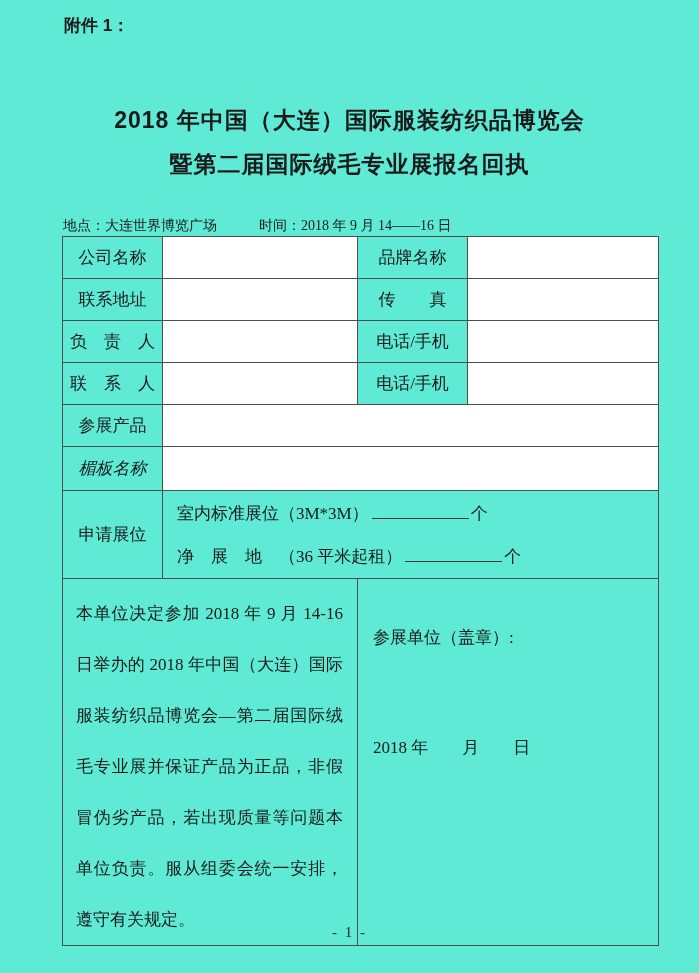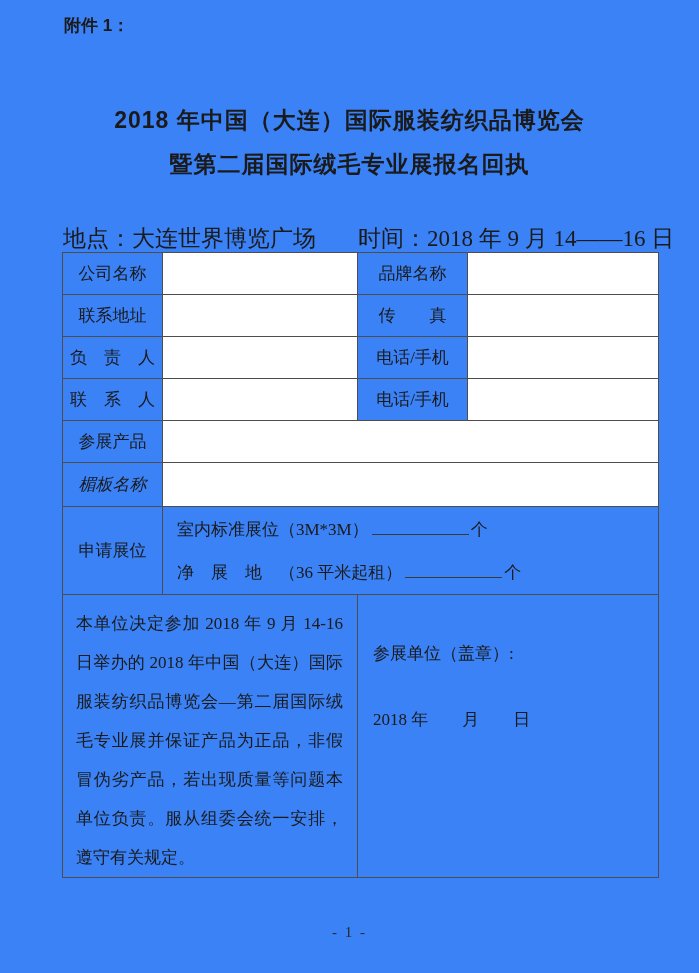"附件 1：" .page { background: #3b82f6 -> #5eead4 }
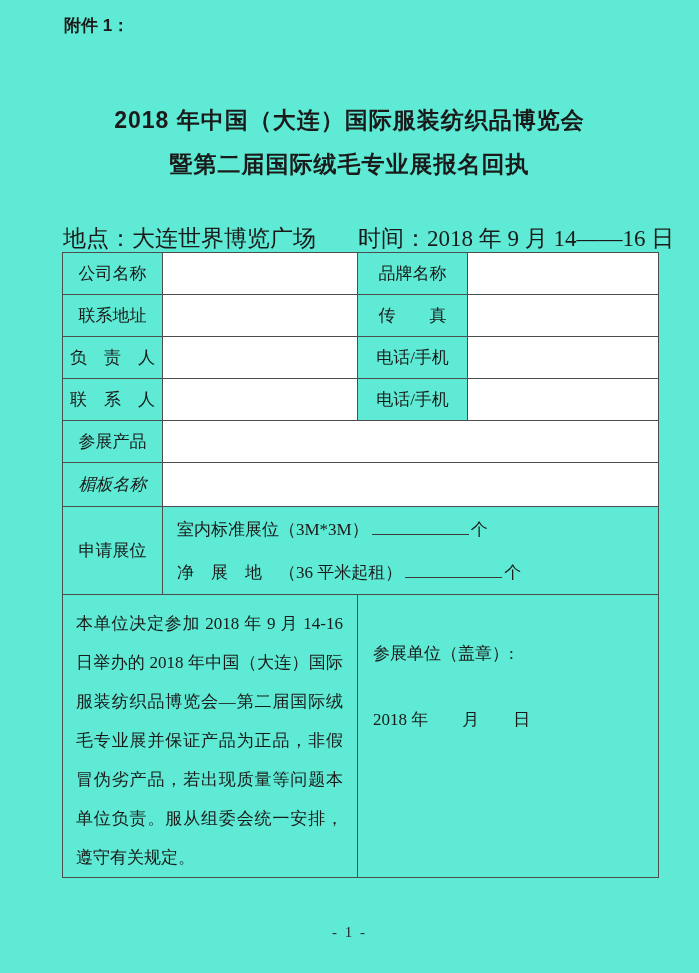"地点：大连世界博览广场 时间：2018 年 9 月" .meta { font-size: 23px -> 14px; top: 223px -> 217px }
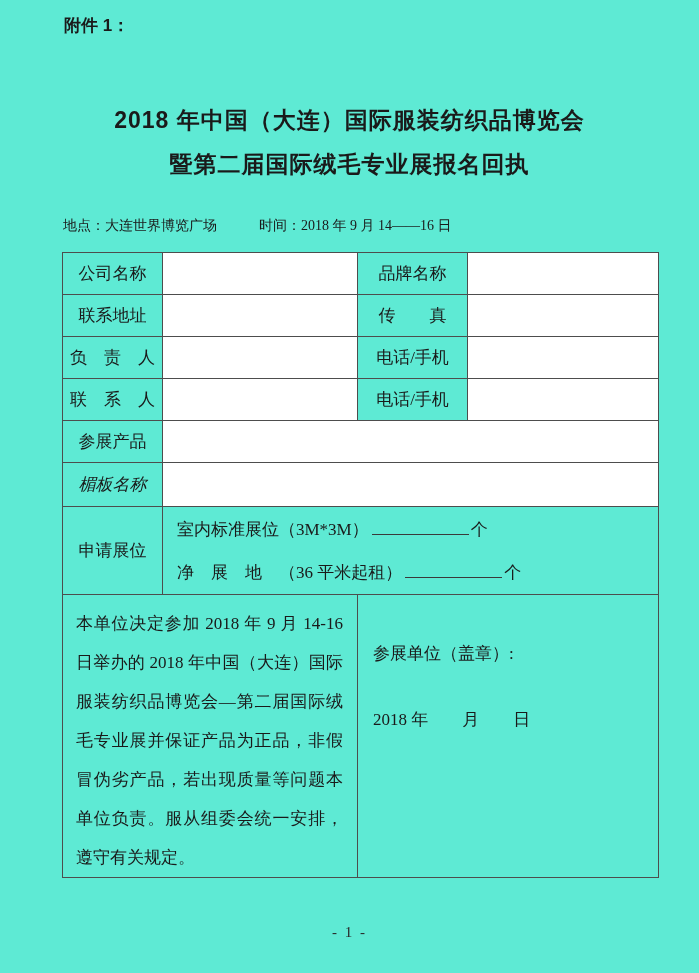"公司名称" table.form { top: 252px -> 236px }
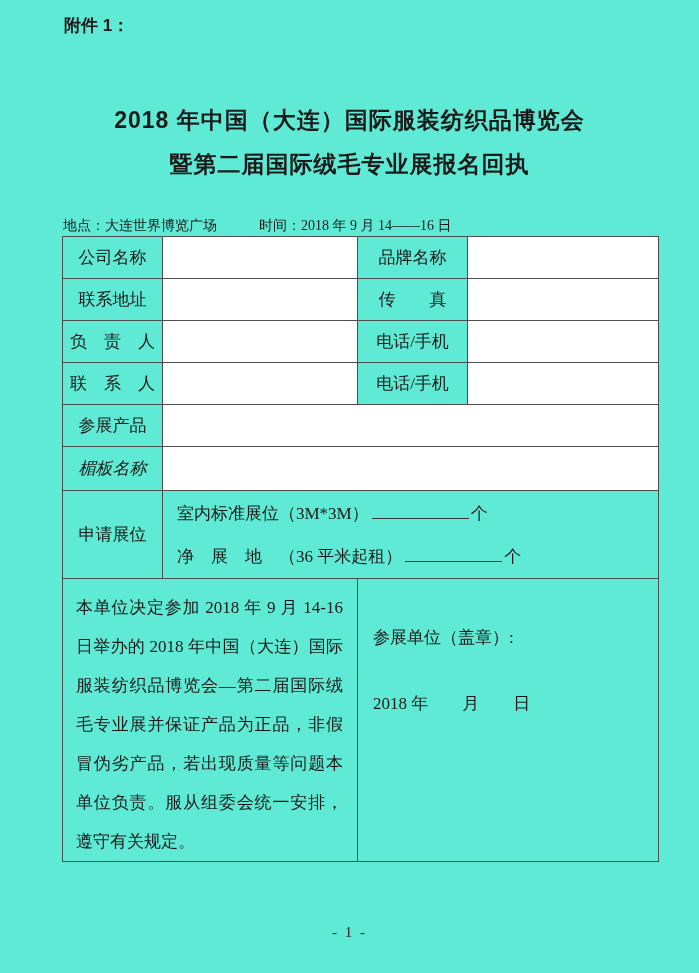"本单位决定参加 2018 年 9 月" td.agree-cell { line-height: 39px -> 51px }
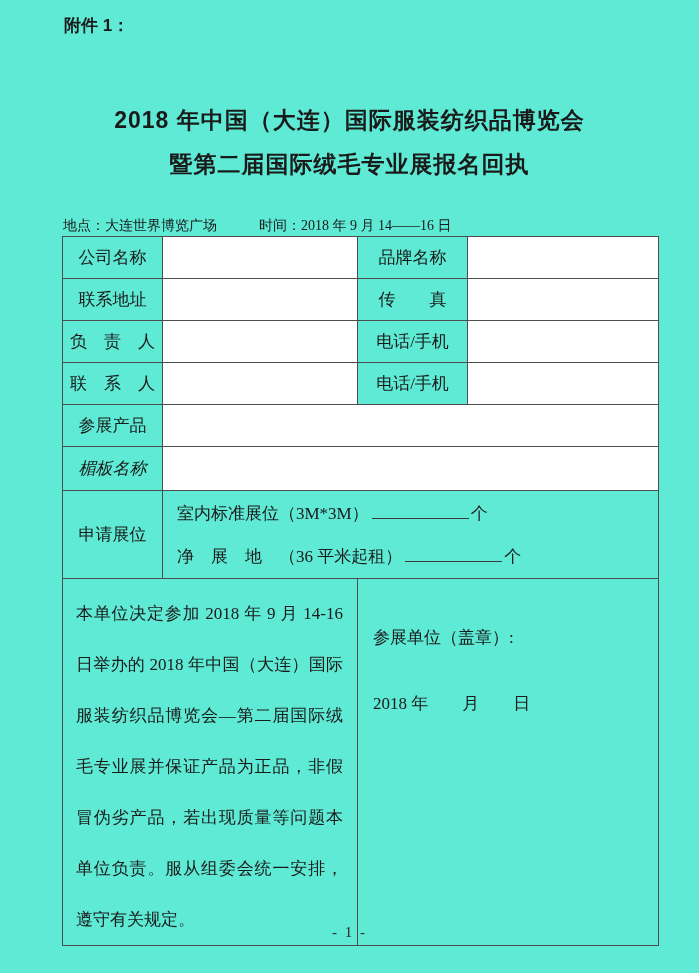"2018 年 月 日" .date-line { margin-top: 44px -> 88px }
